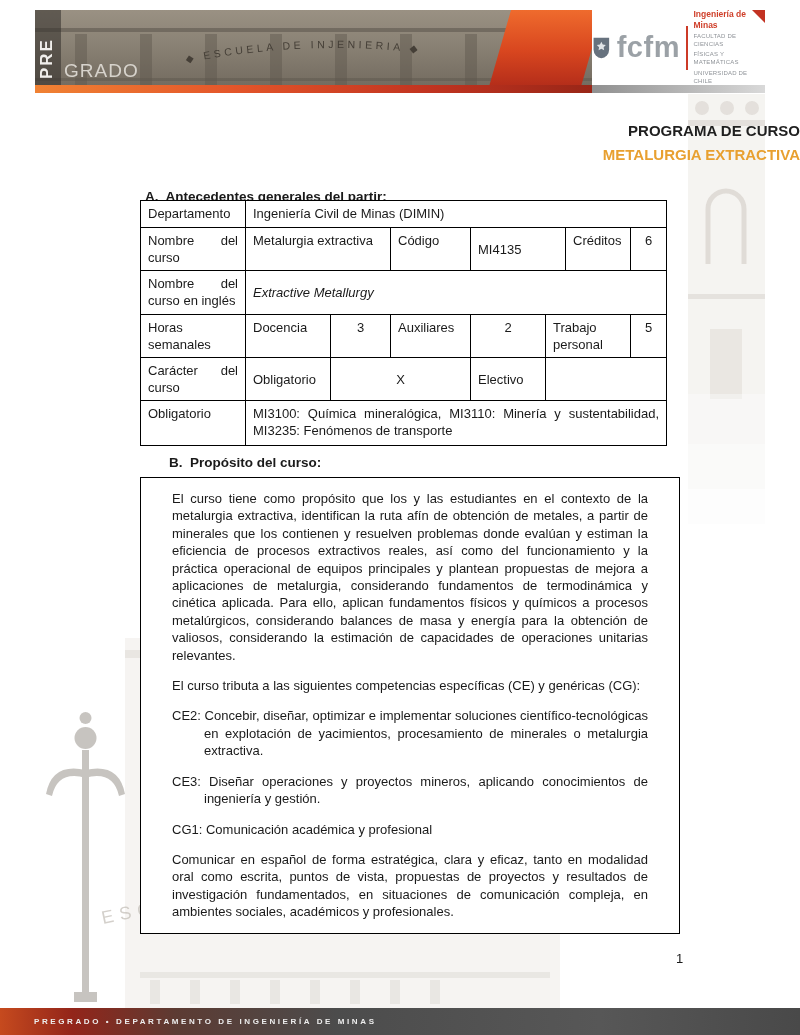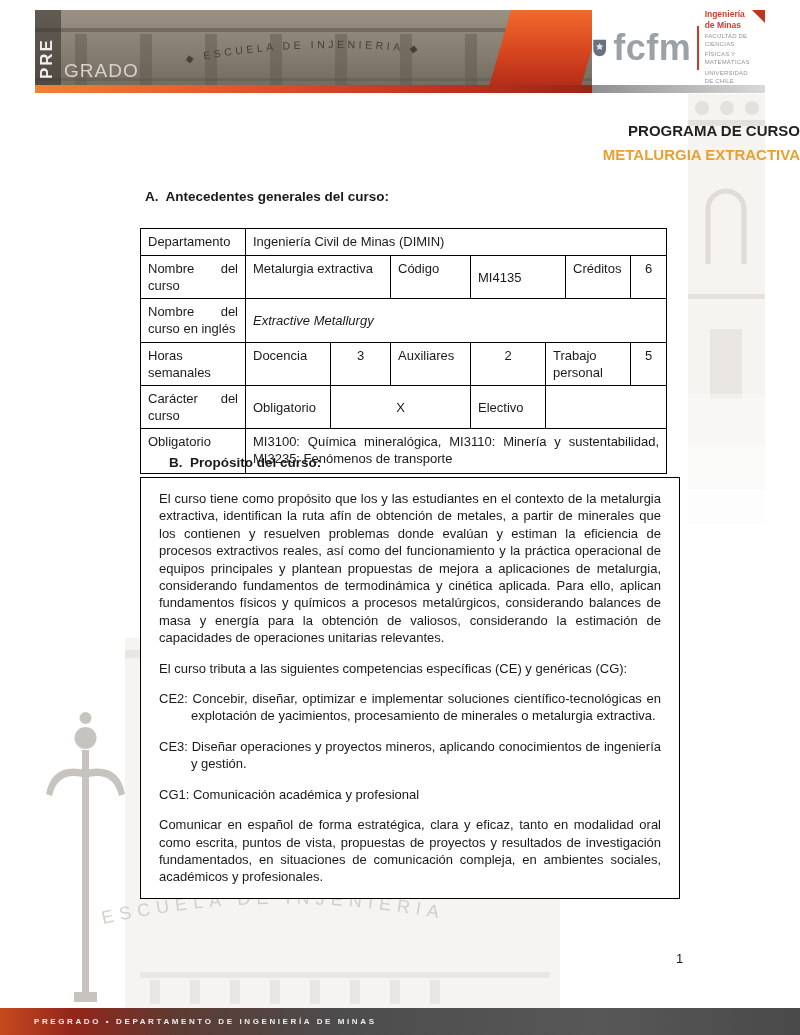"fcfm" .fcfm { font-size: 36px -> 29px }
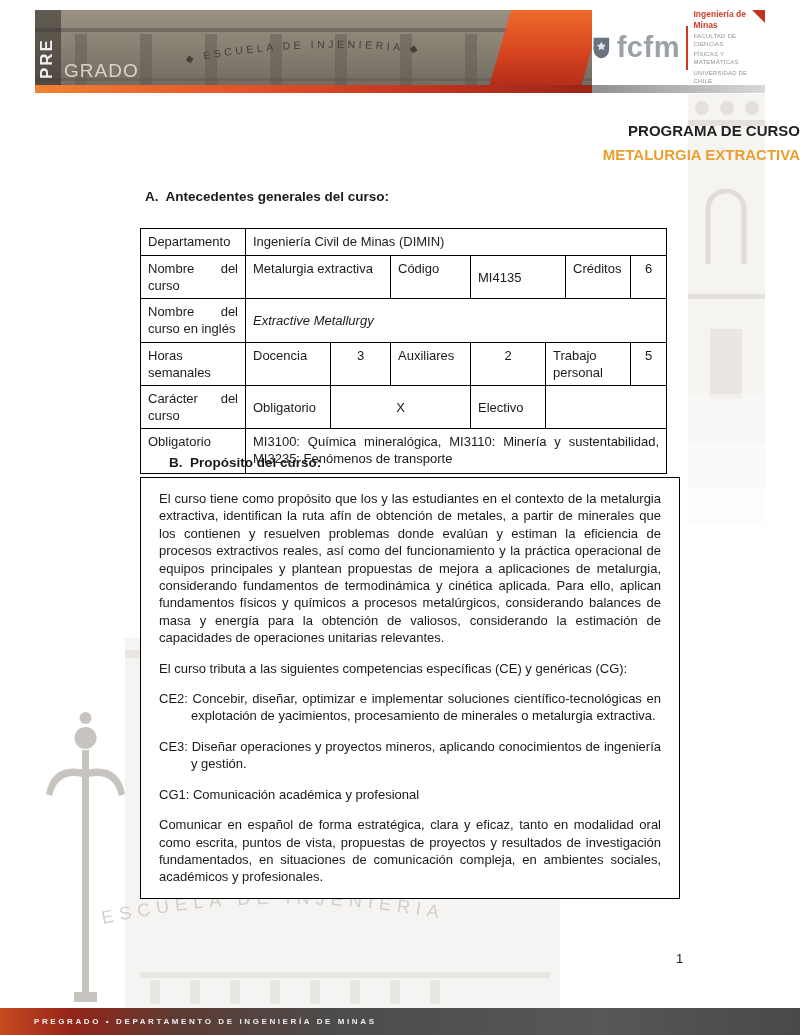"A. Antecedentes generales del curso:" div.h-sec { text: curso -> partir }
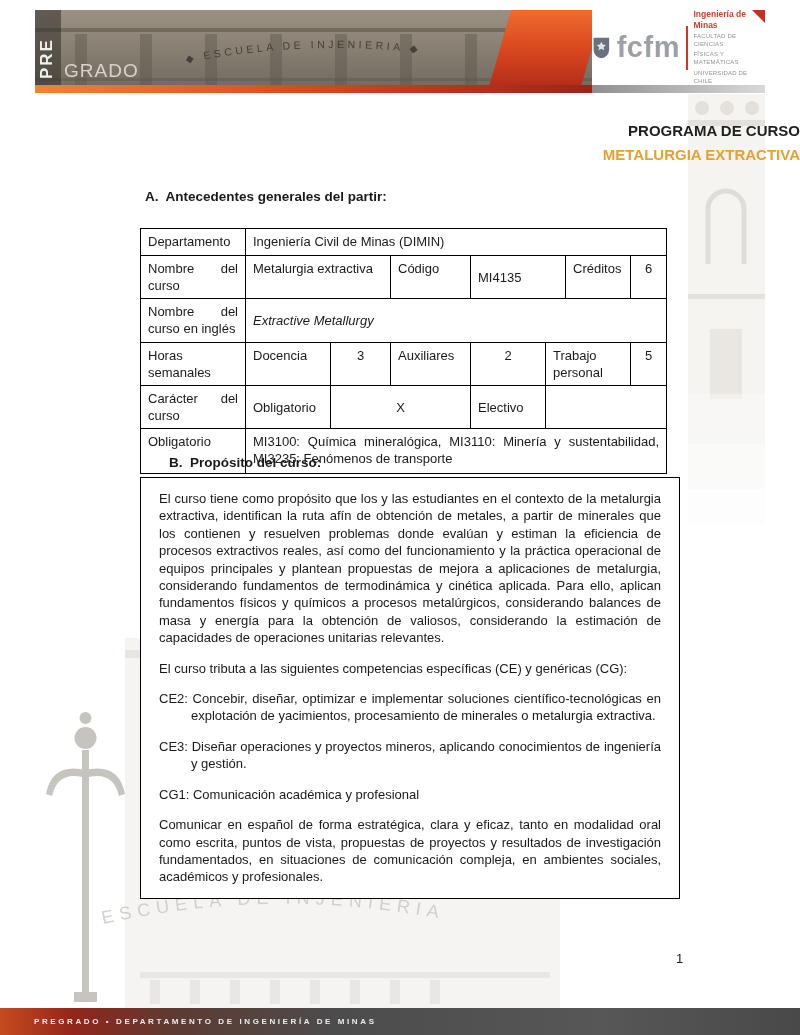"Departamento" .tbl { top: 228px -> 200px }
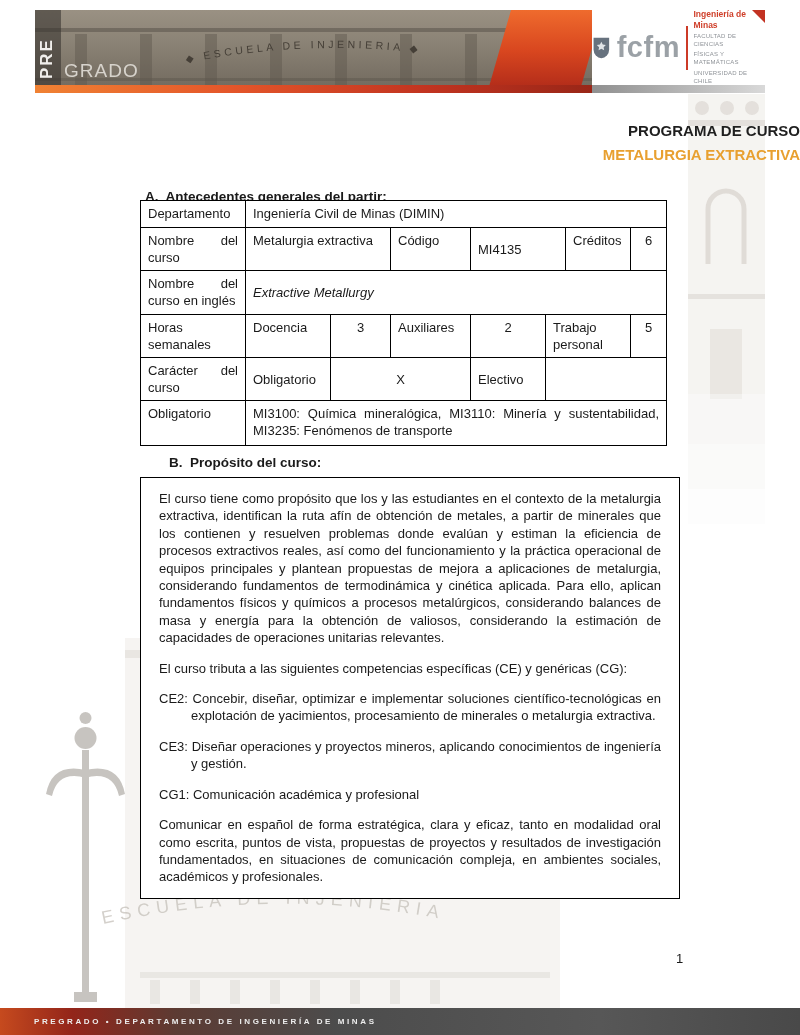"El curso tiene como propósito" .pbox { padding: 12px 18px -> 12px 31px }
